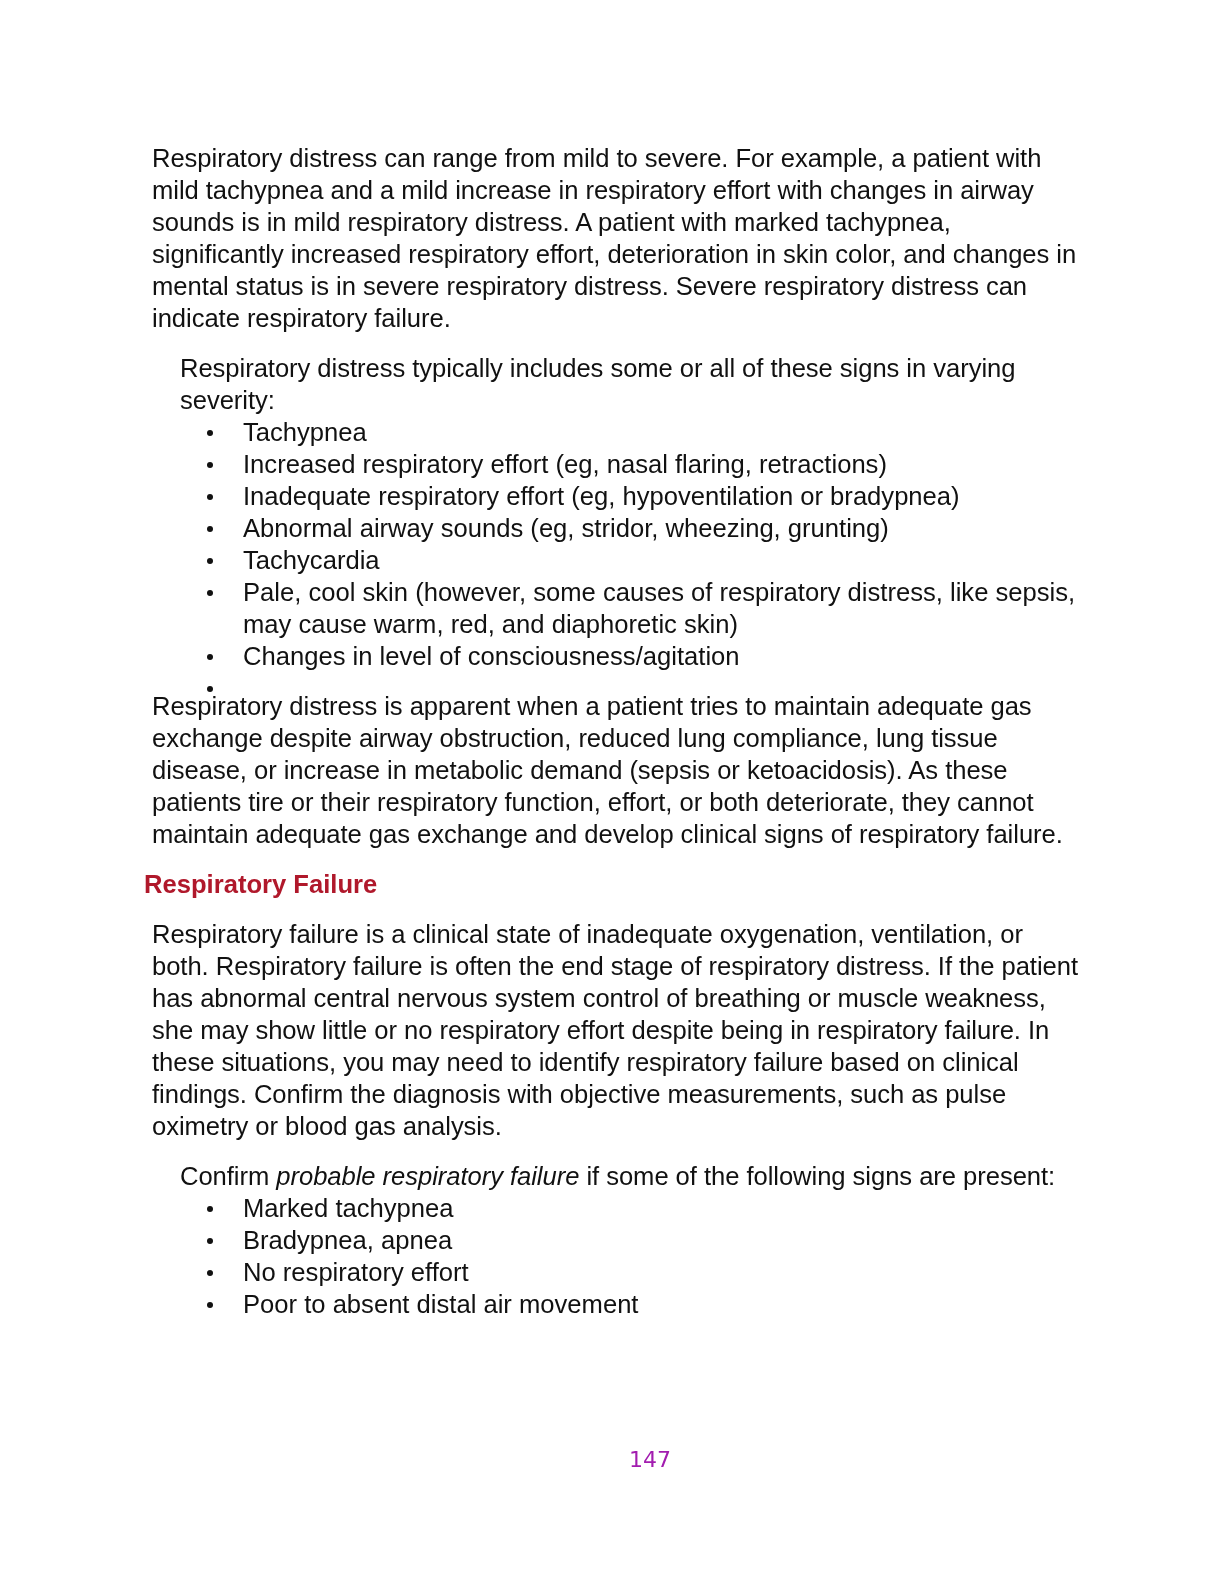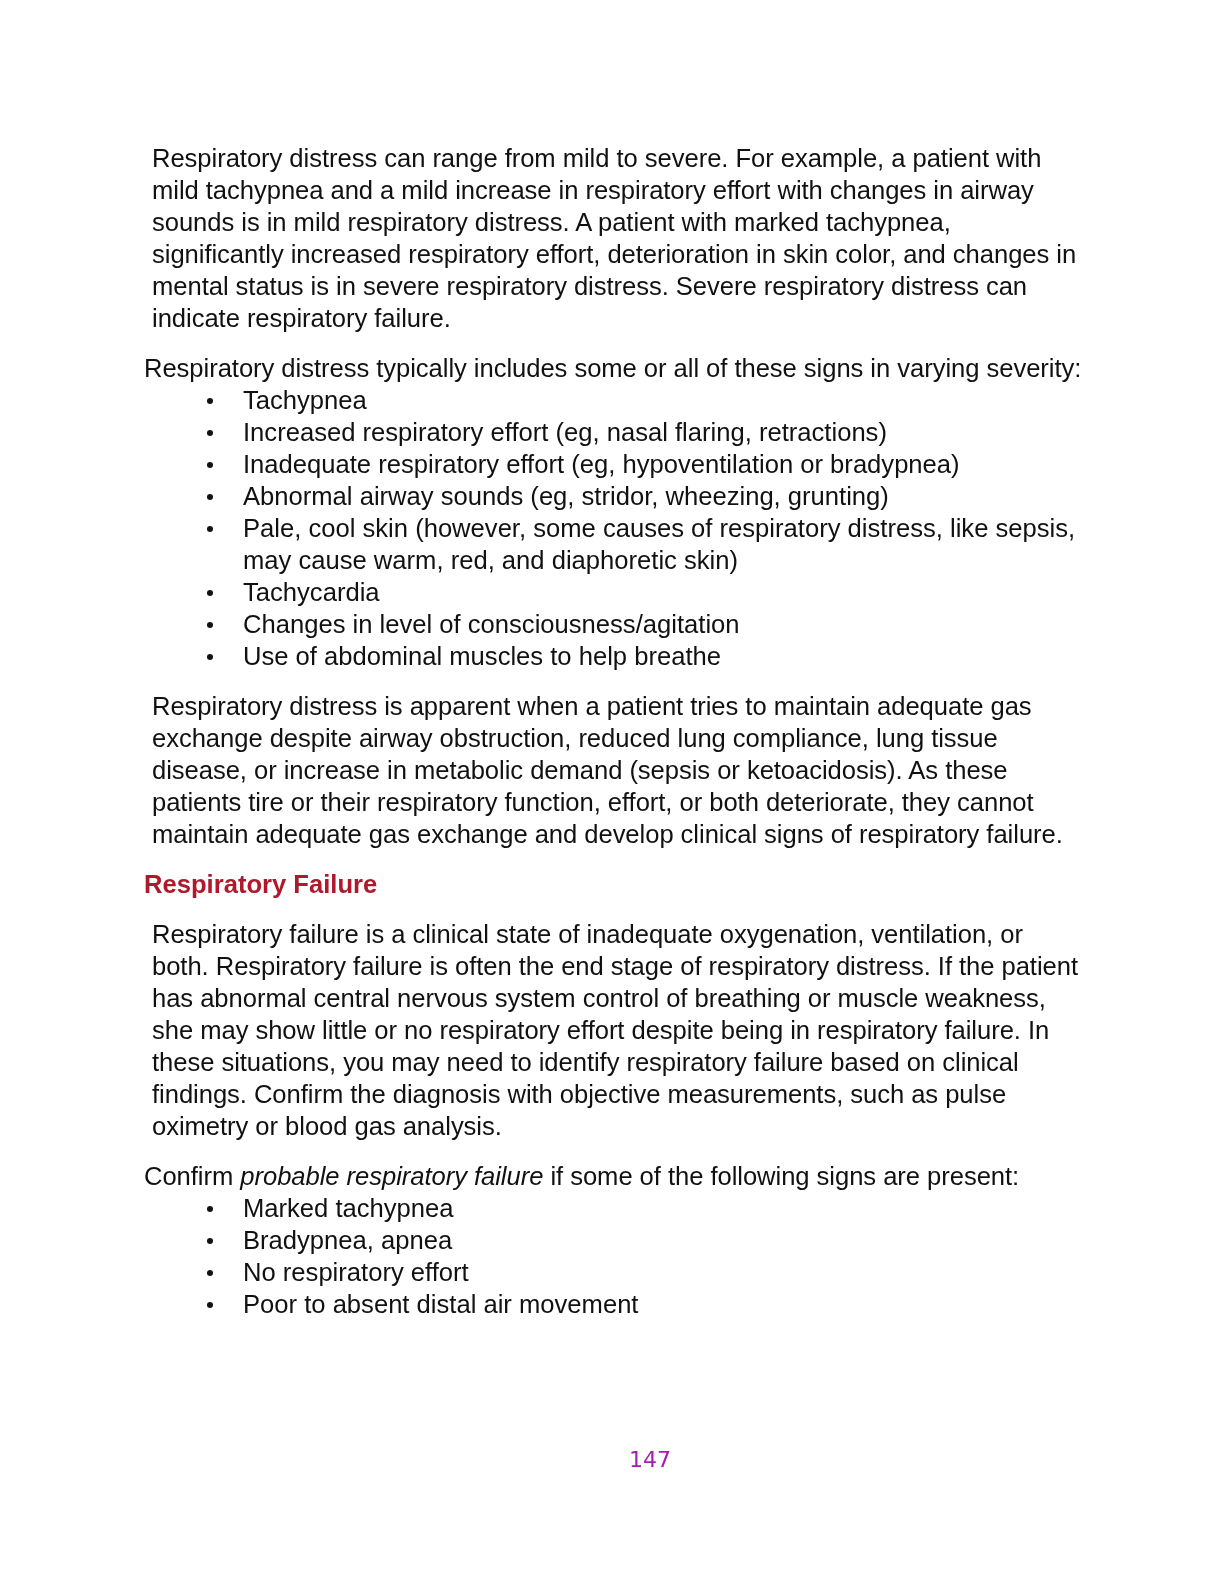"Respiratory distress typically includes" .para-tight { margin-left: none -> 36px }
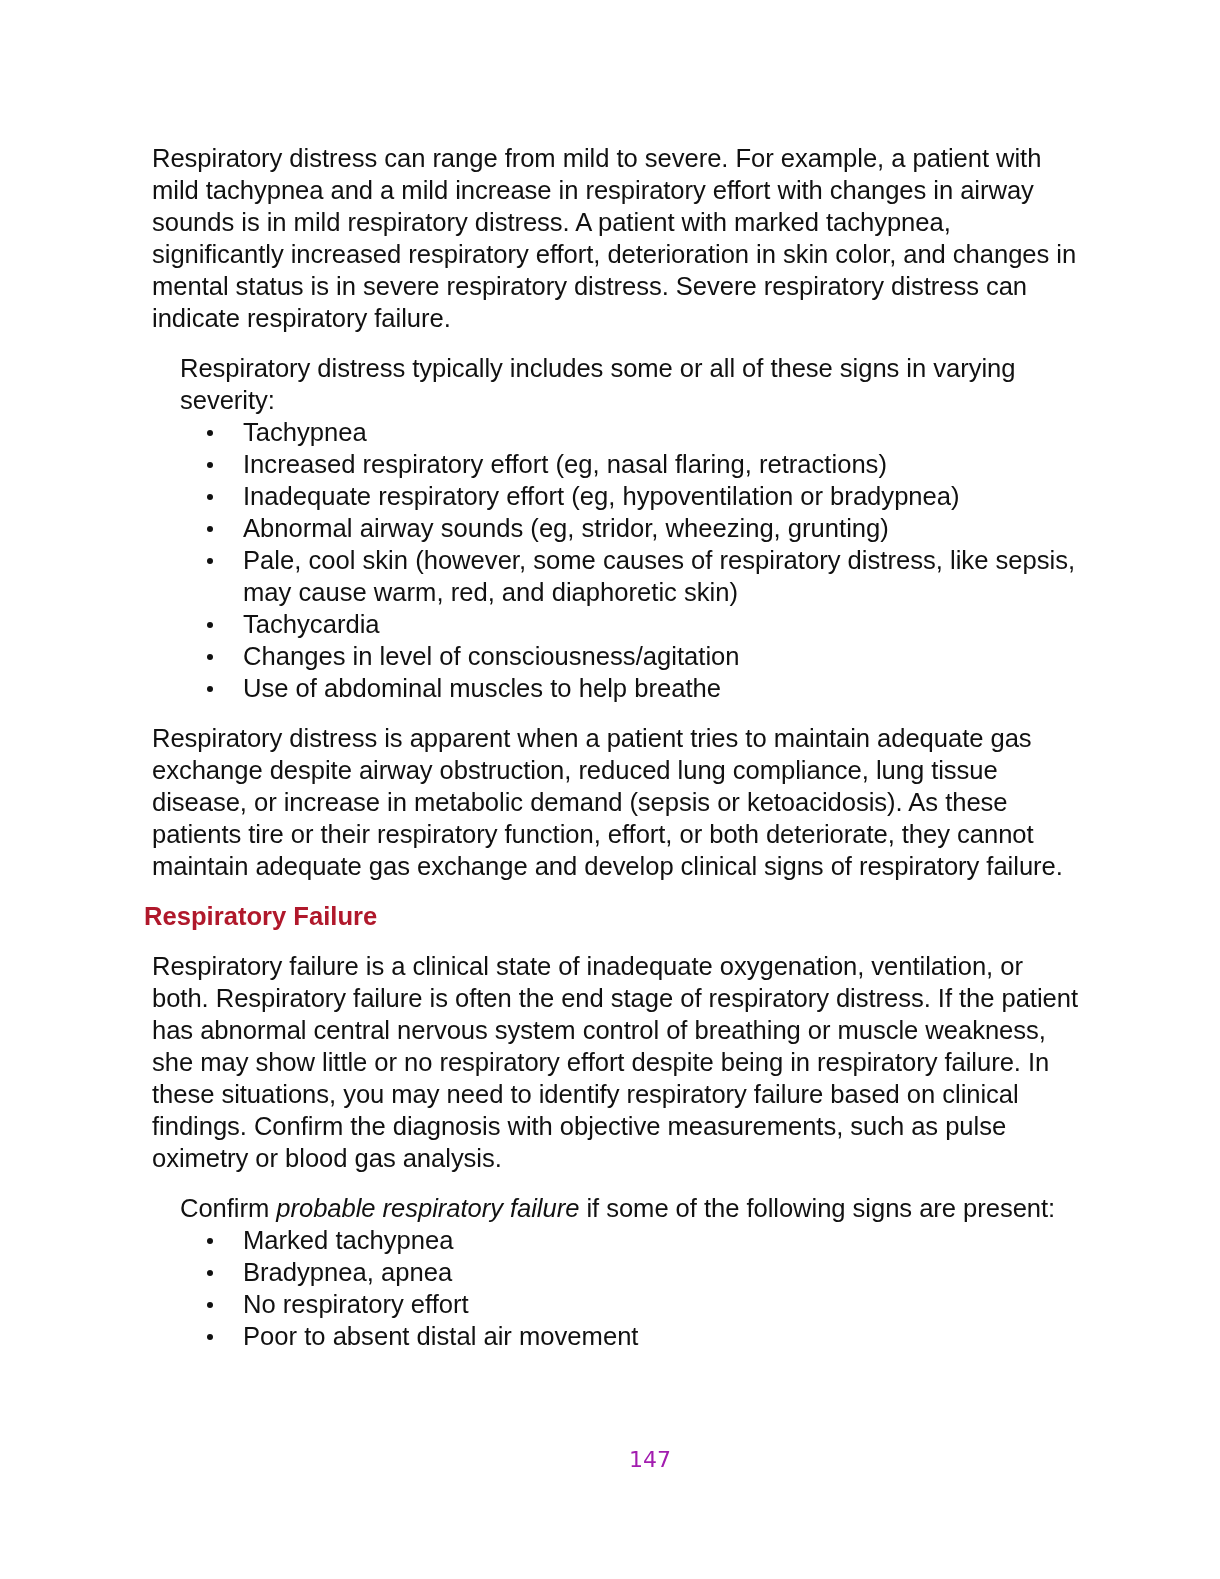"Pale, cool skin (however, some" li { order: before "Tachycardia" -> after "Tachycardia" }
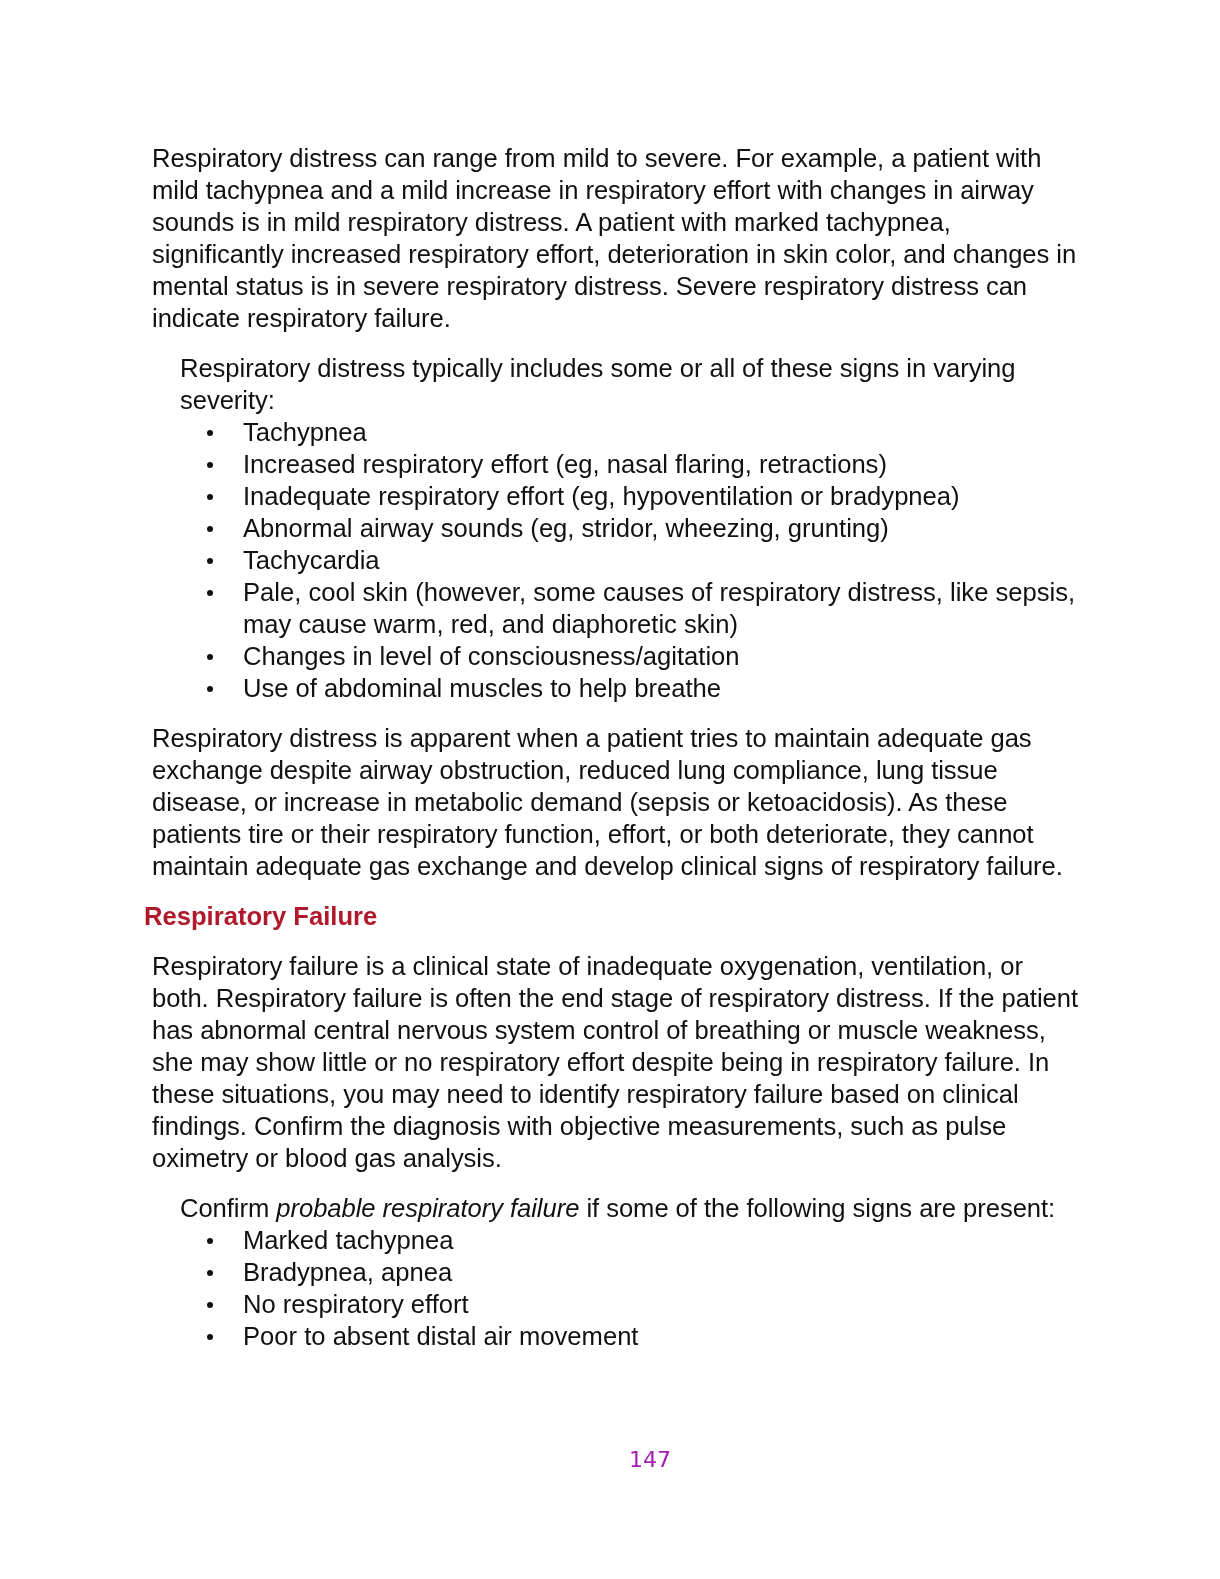"Use of abdominal muscles to" span { html: <span>Use of abdominal muscles to help breathe</span> -> none }
